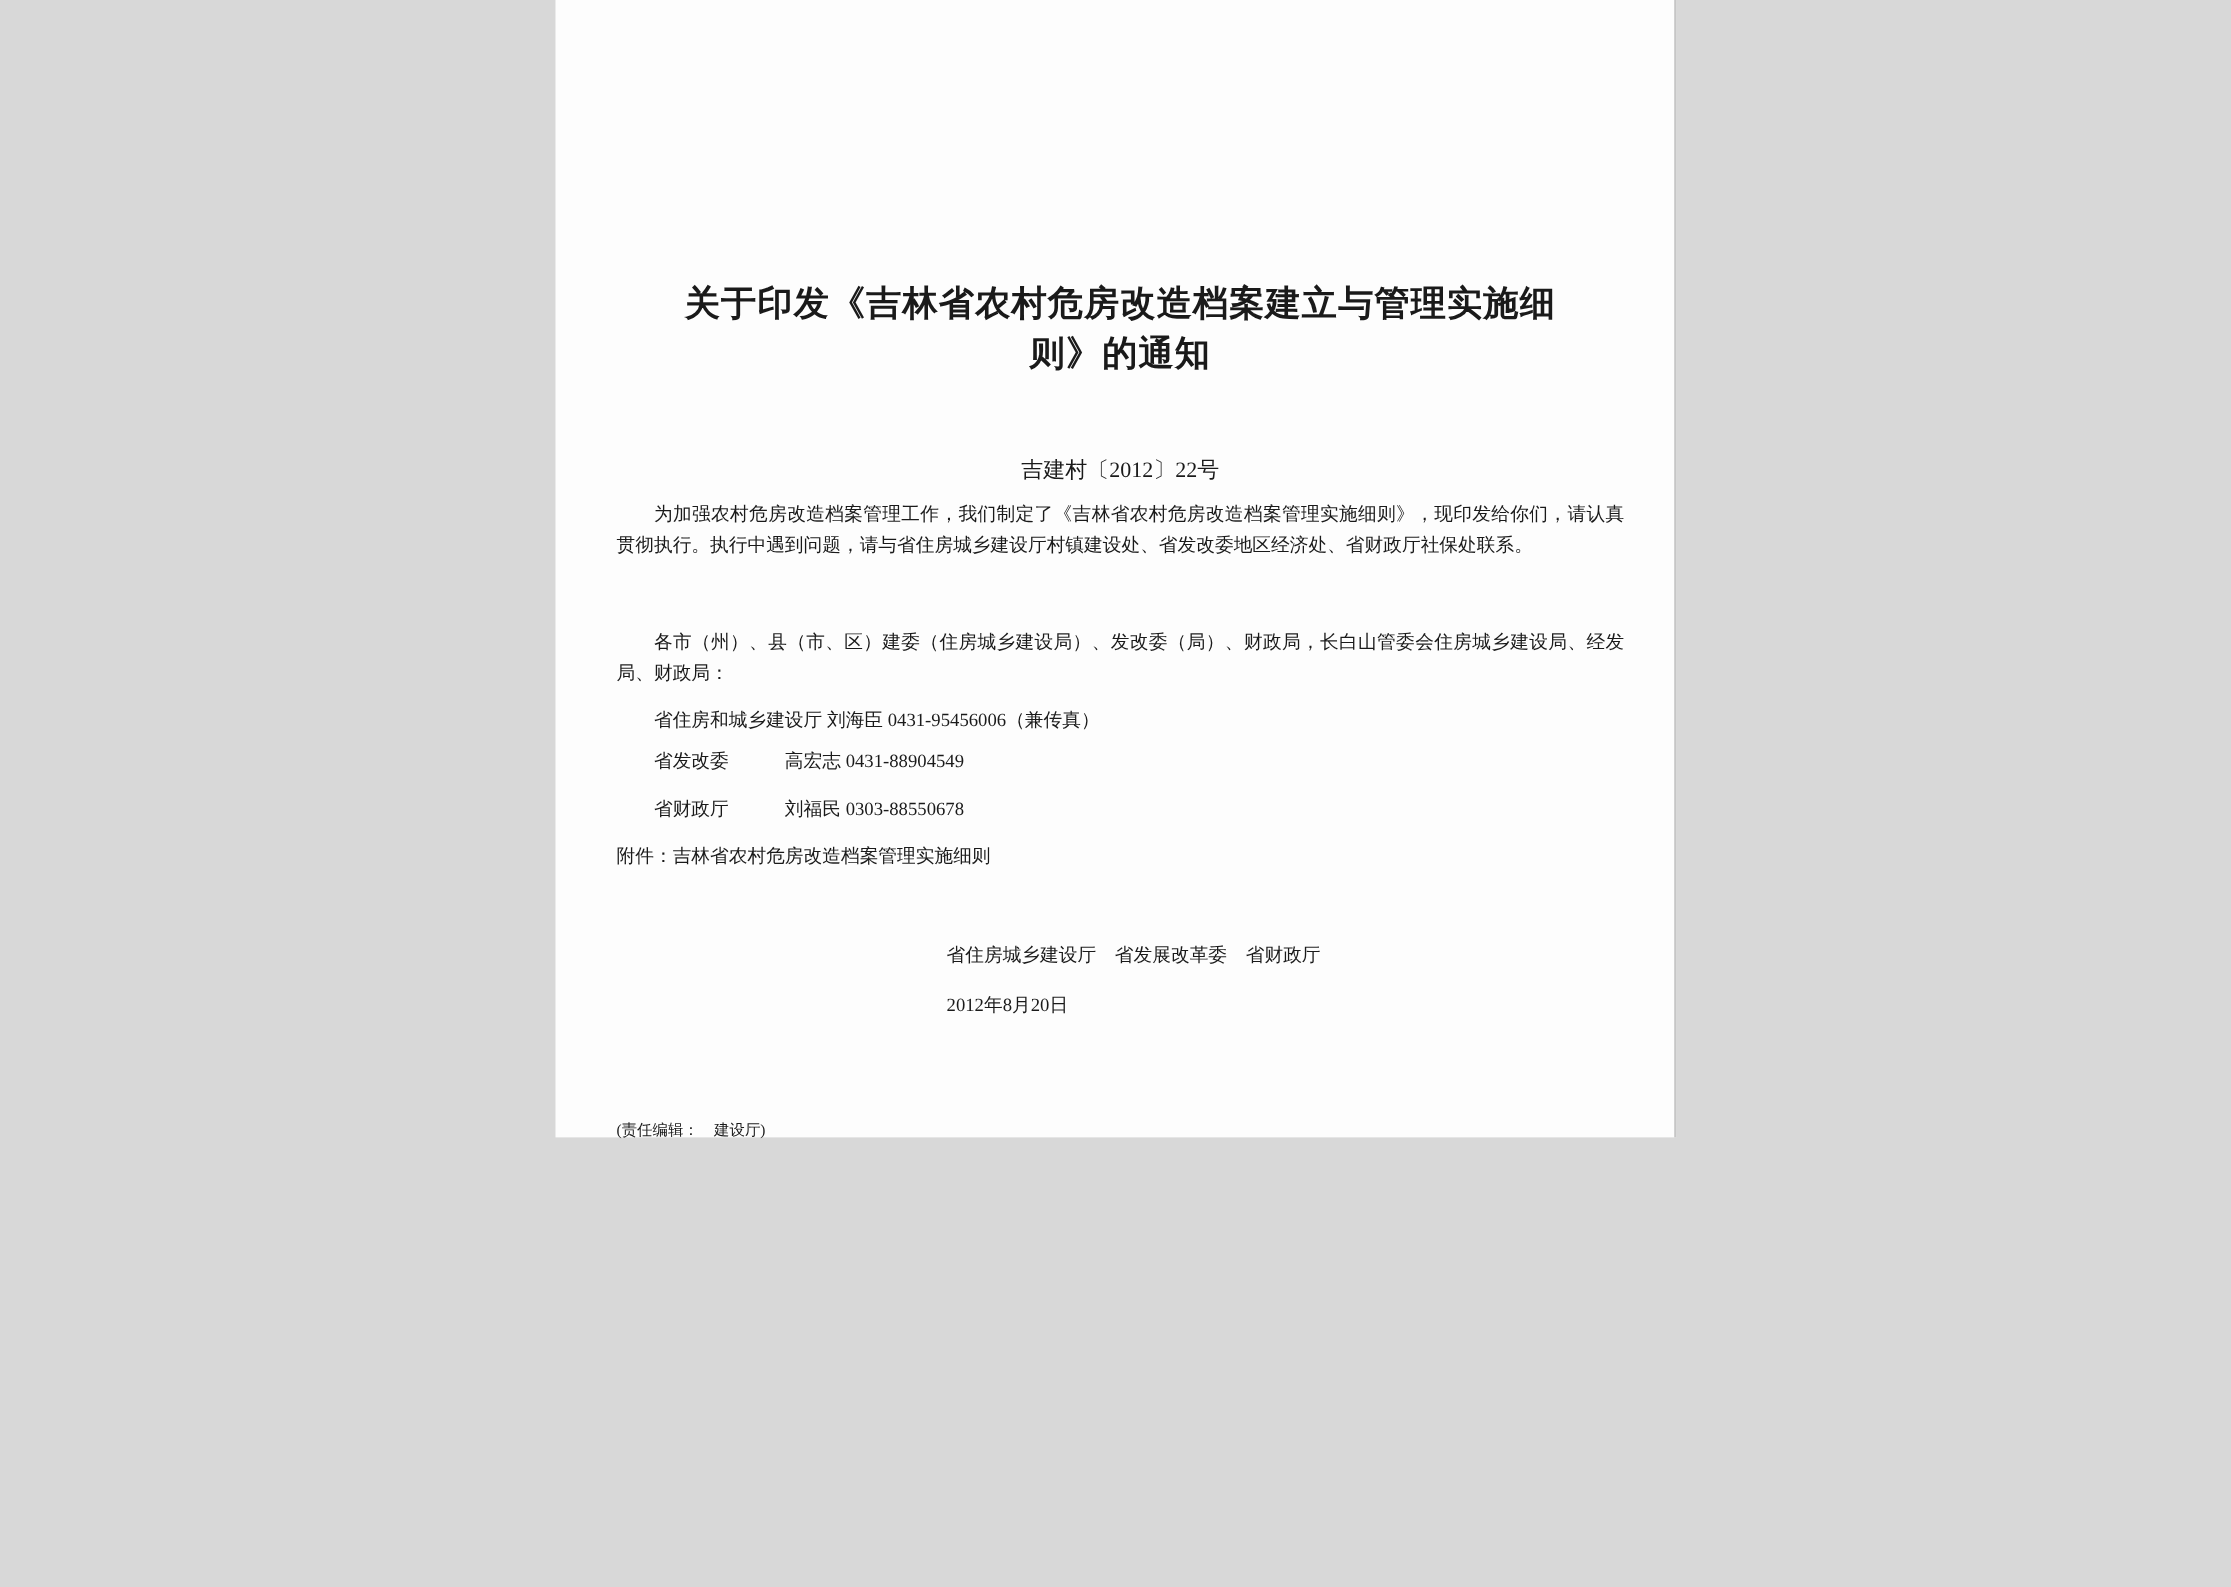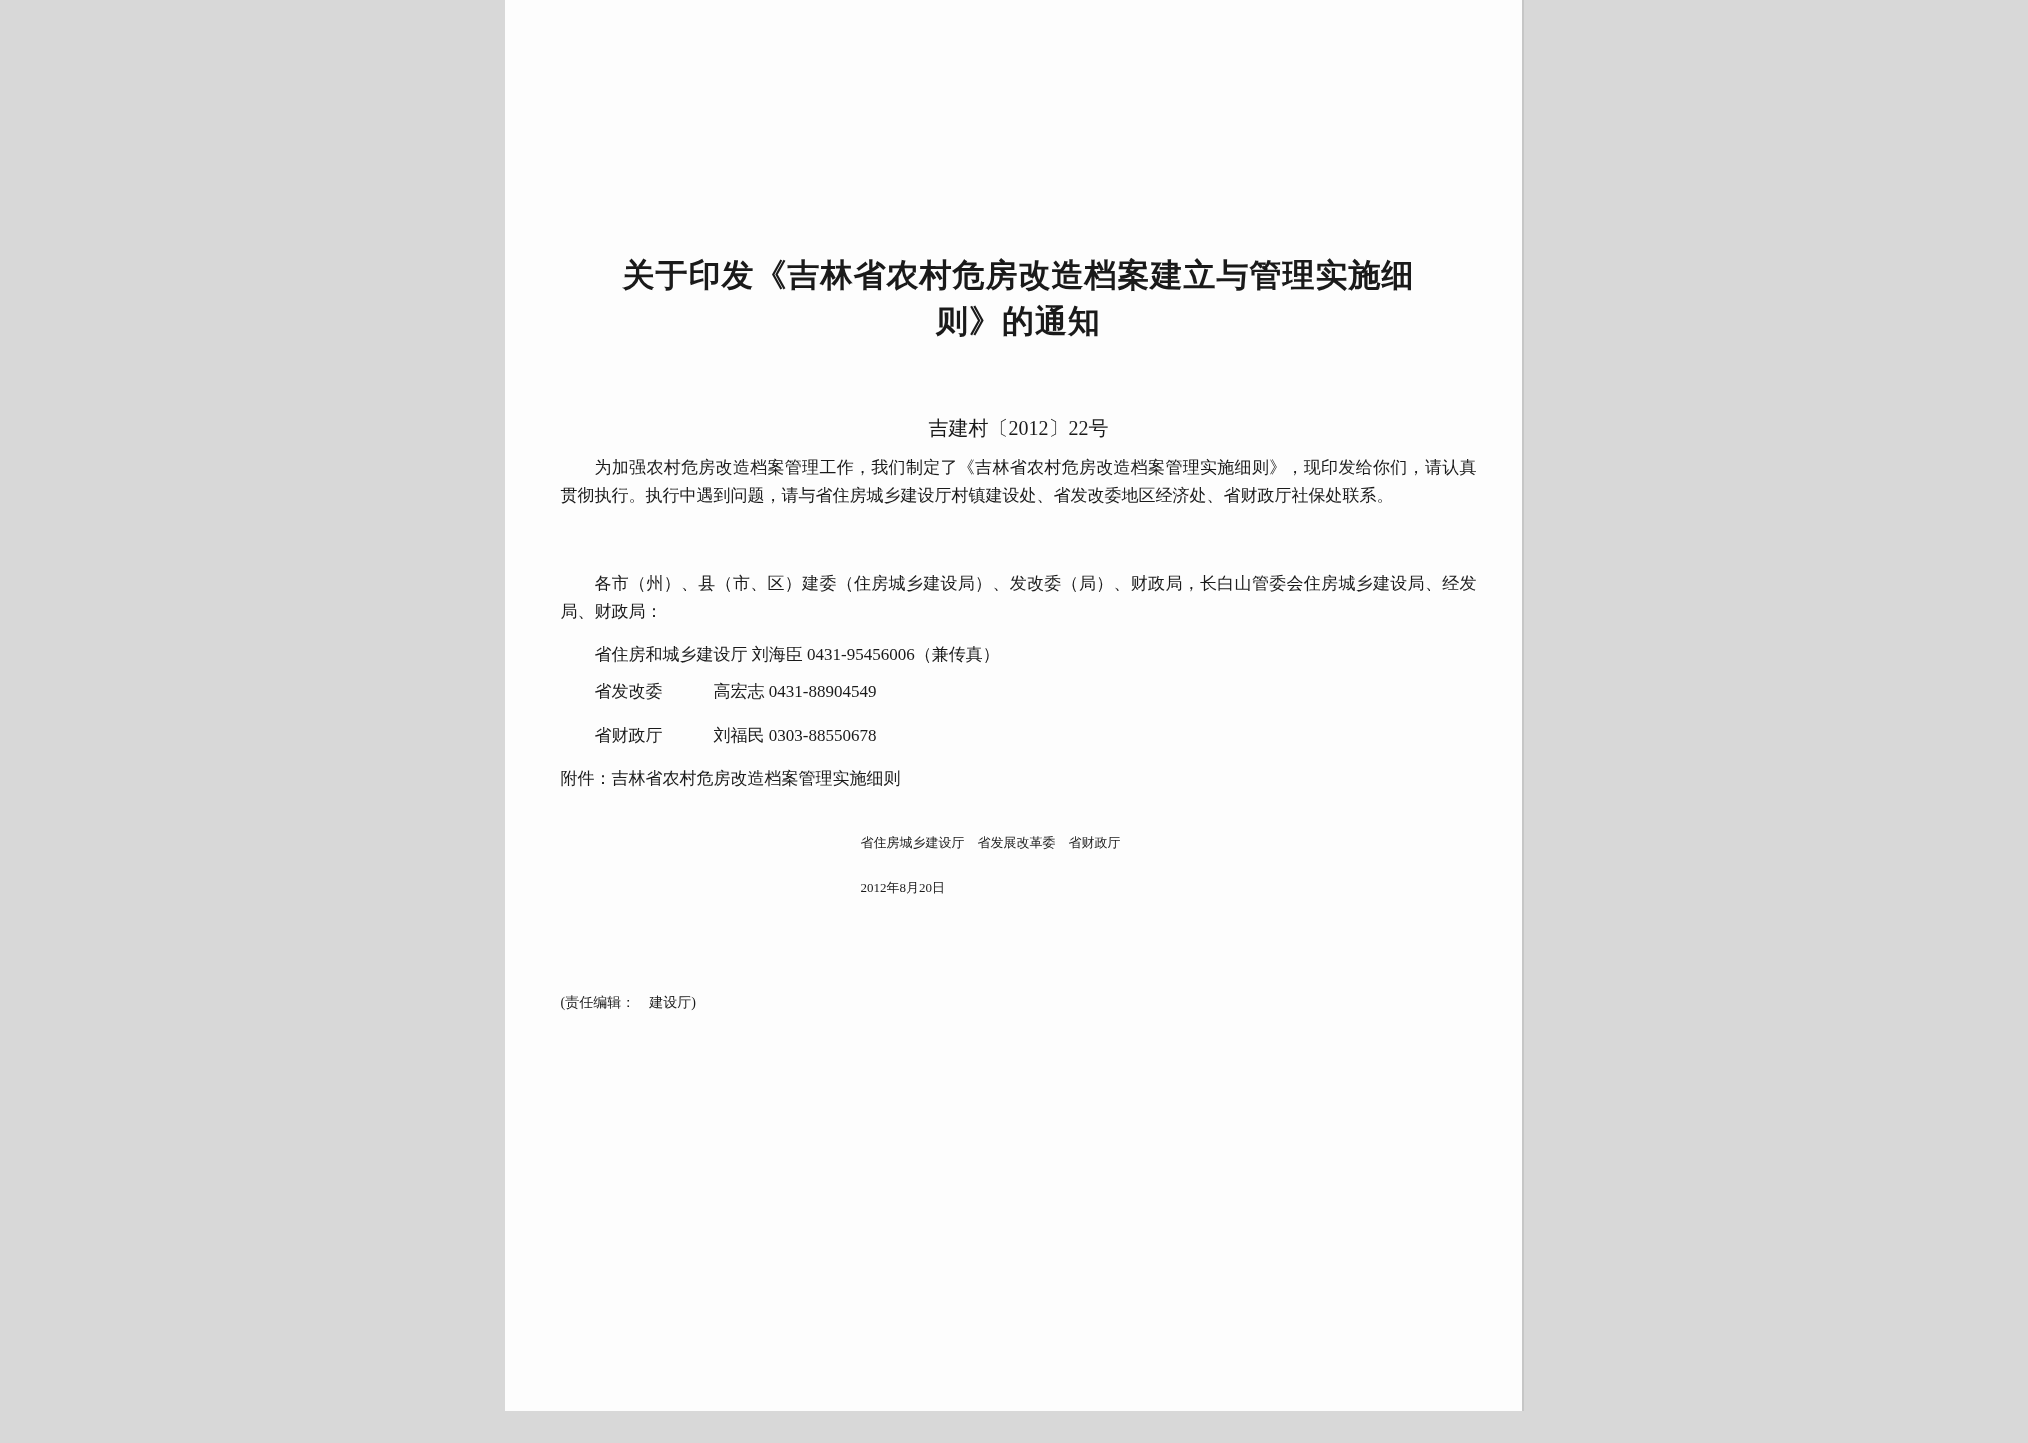"关于印发《吉林省农村危房改造档案建立与管理实施细" .paper { height: 1411px -> 1034px }
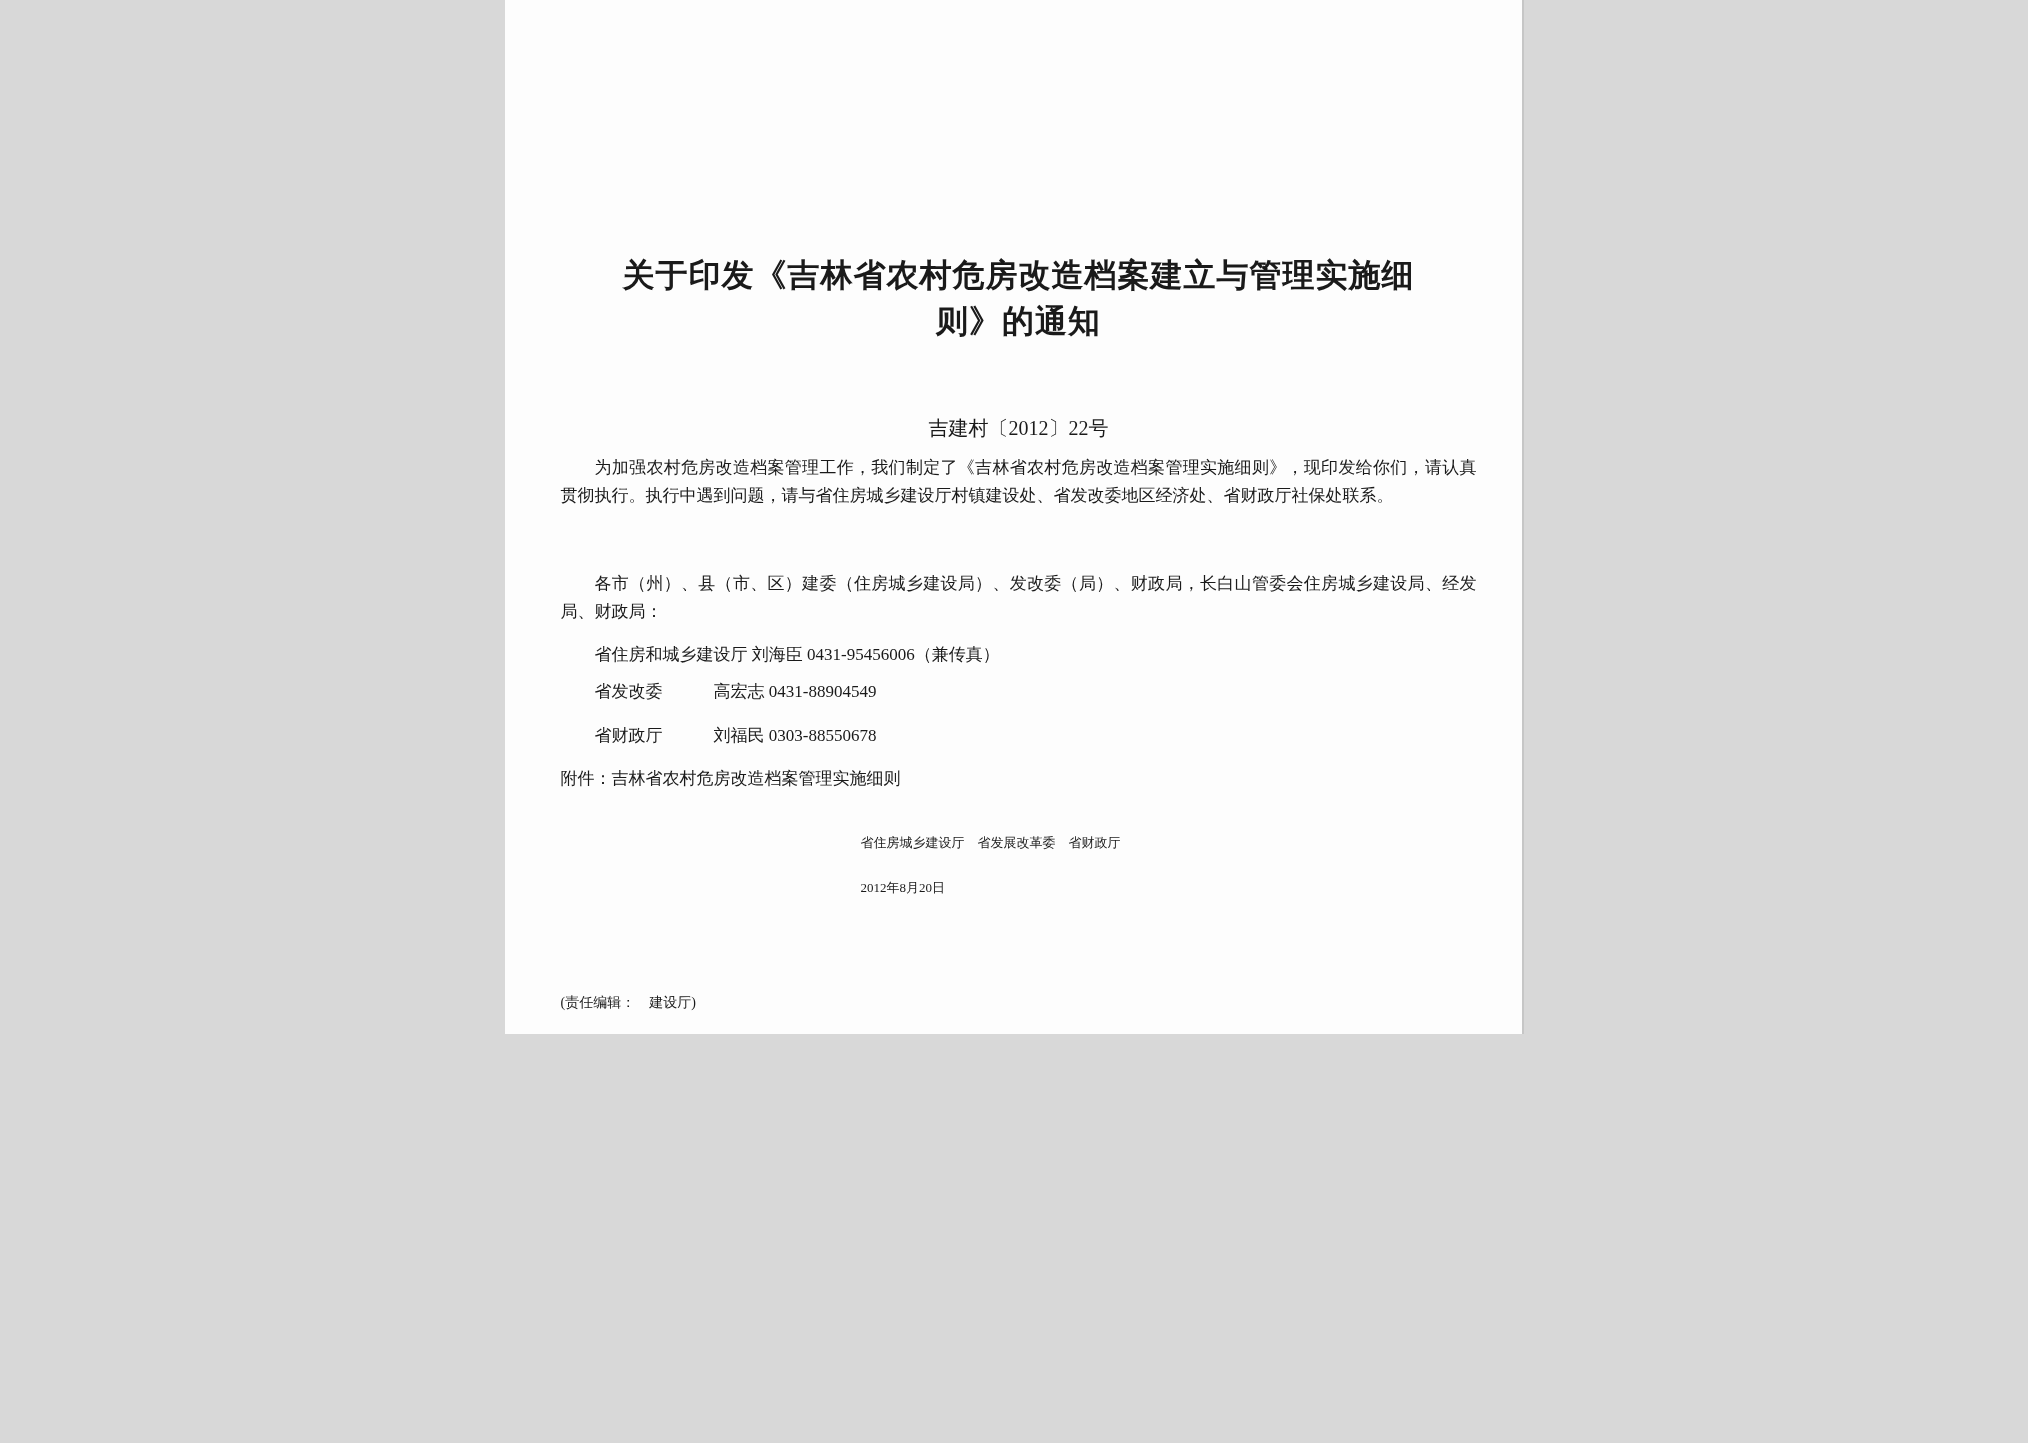"省住房城乡建设厅 省发展改革委 省财政厅" .signature-block { font-size: 13px -> 17px; margin-top: 36px -> 62px }
